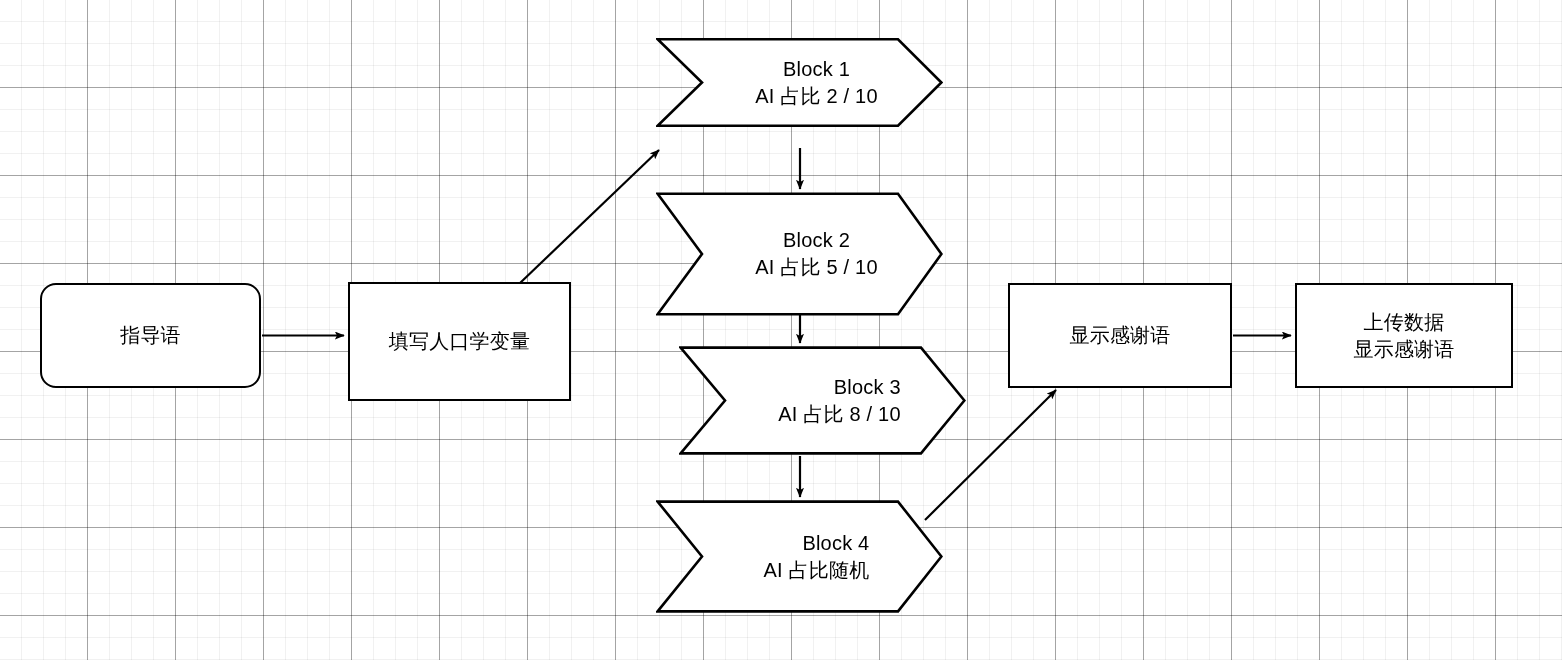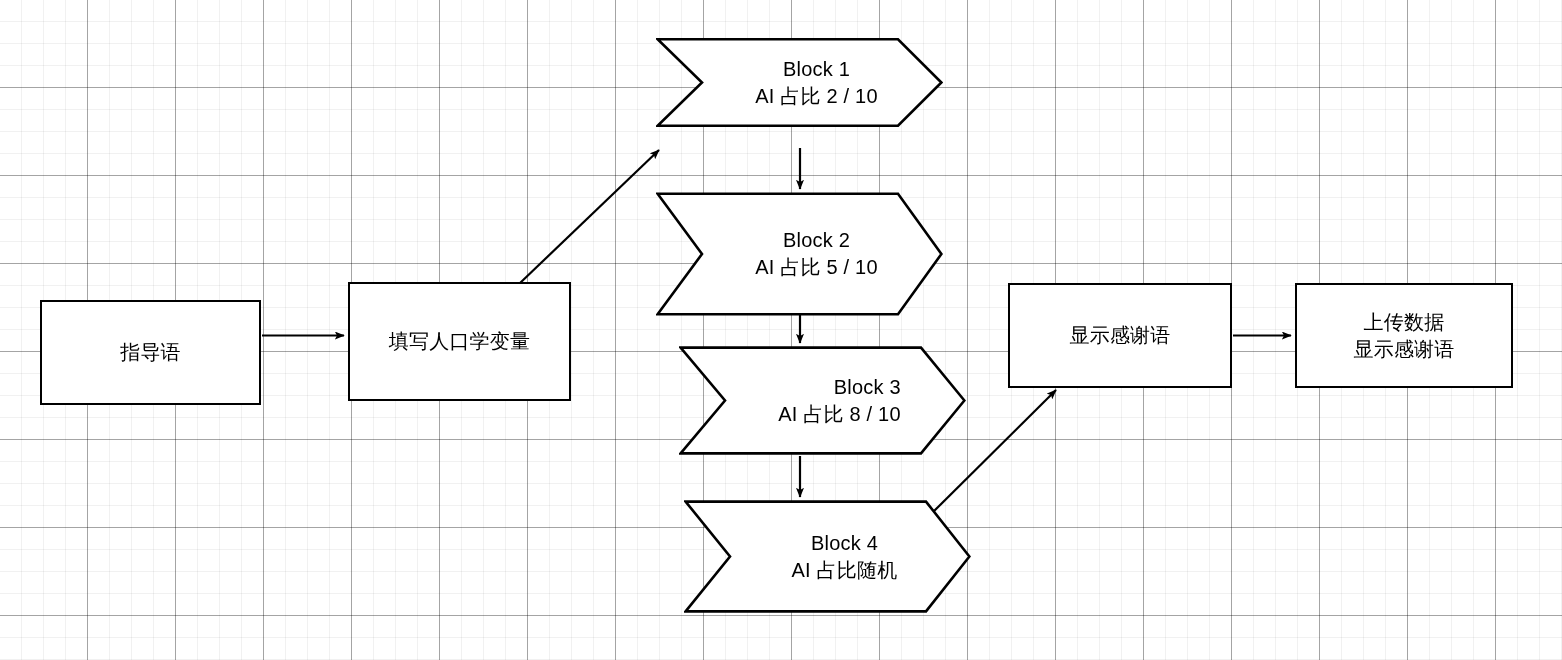"指导语" div.node { border-radius: none -> 16px; top: 300px -> 283px }
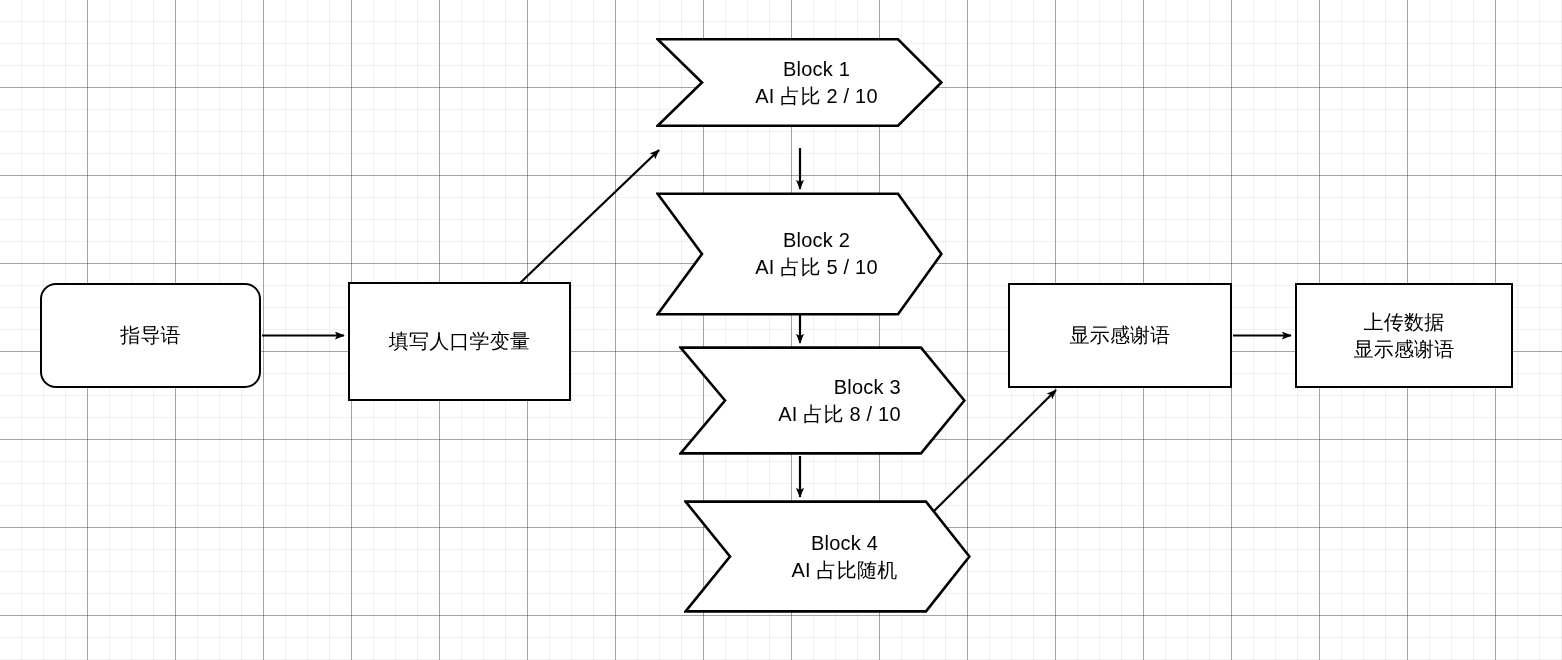"Block 4" div.node { left: 684px -> 656px; text-align: none -> right }
